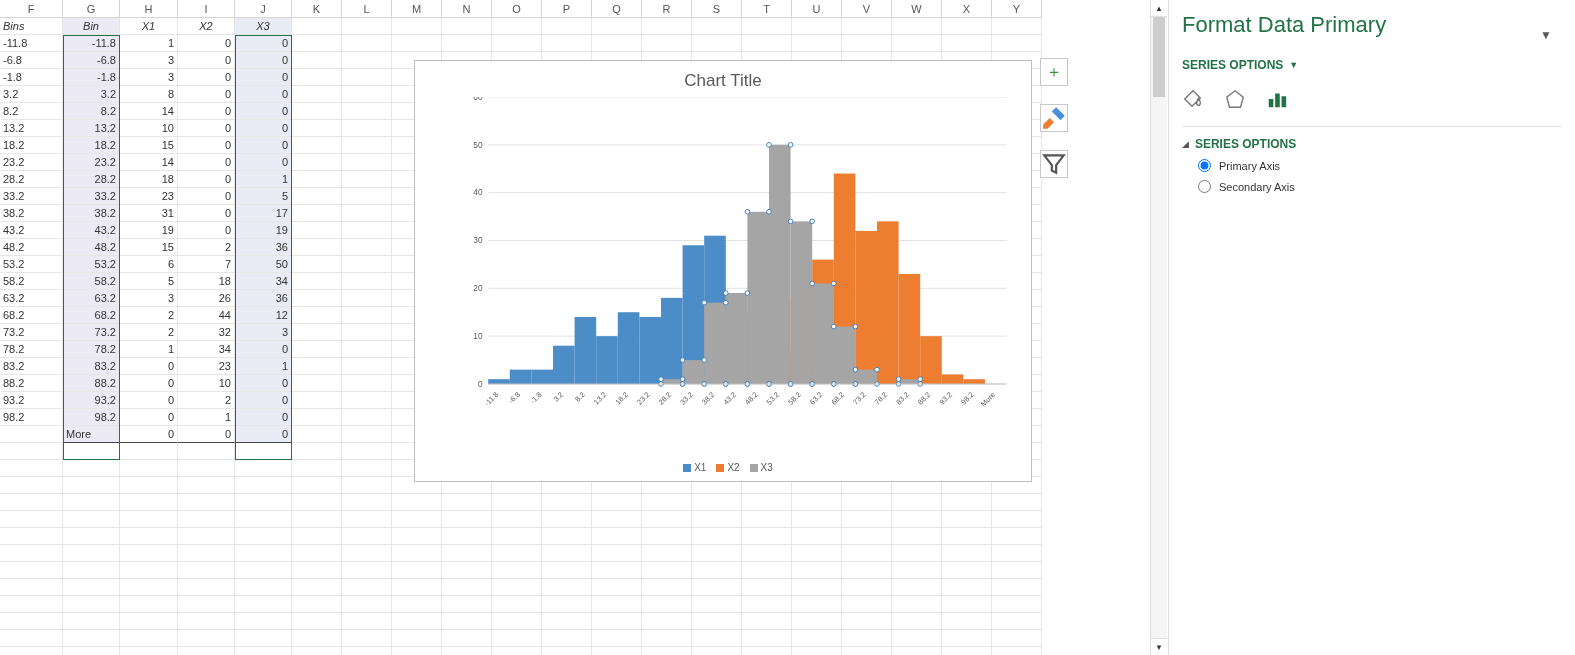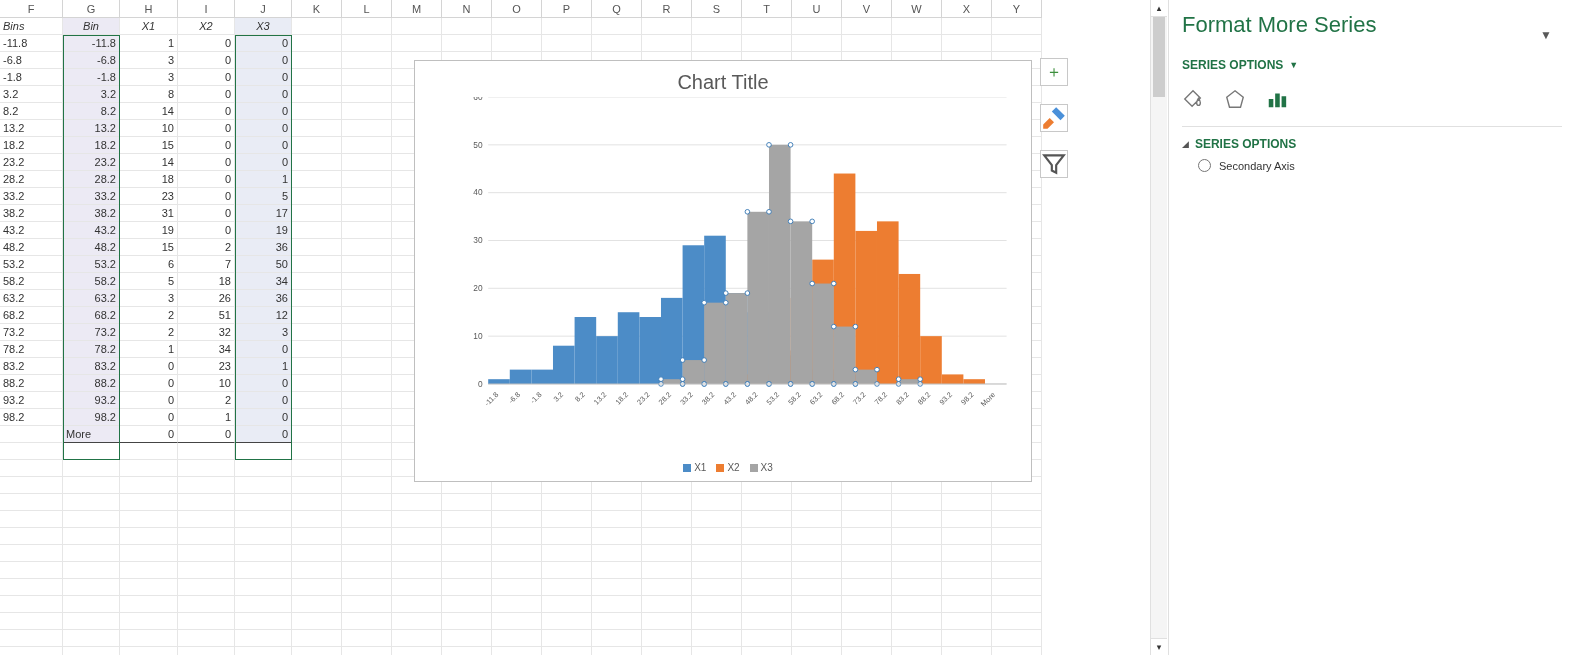"Format More Series" div.tp-title { text: More Series -> Data Primary }
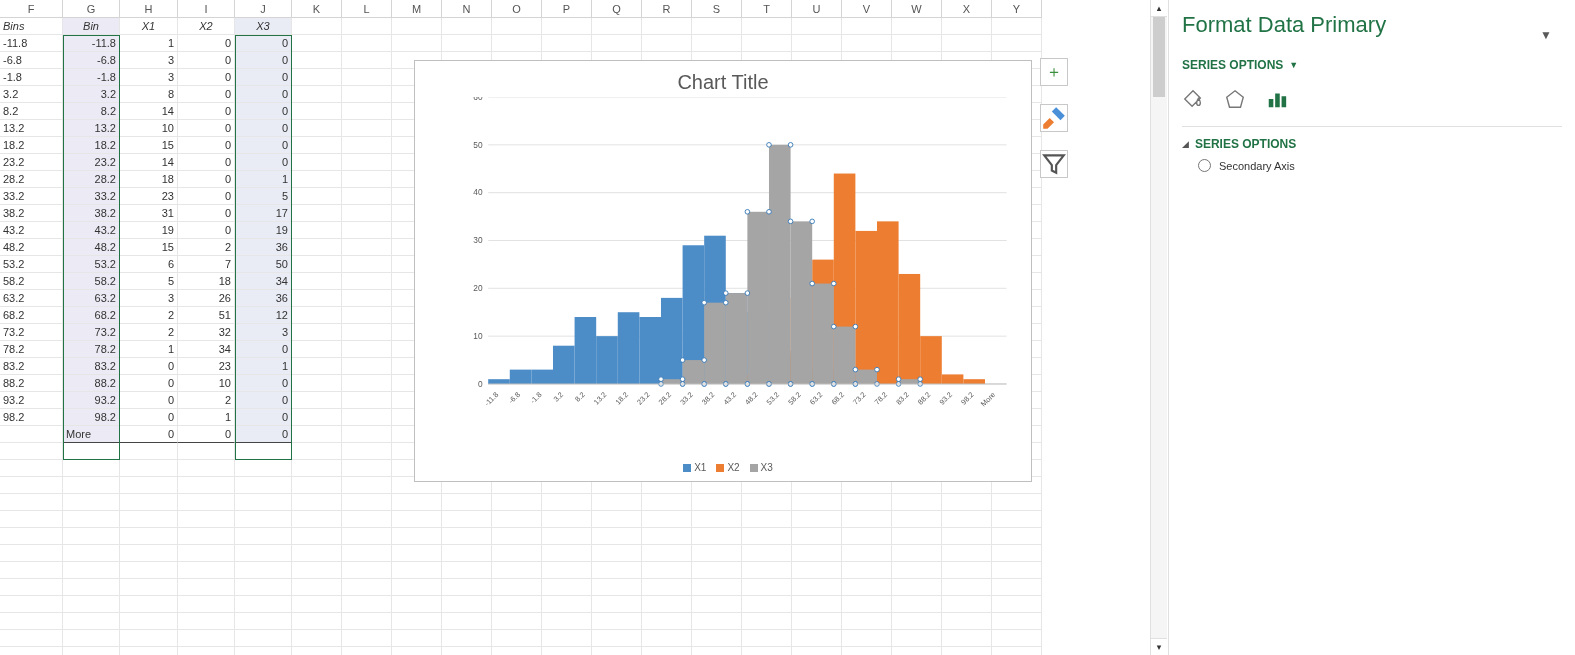"Chart Title" .chart-title { font-size: 20px -> 17px }
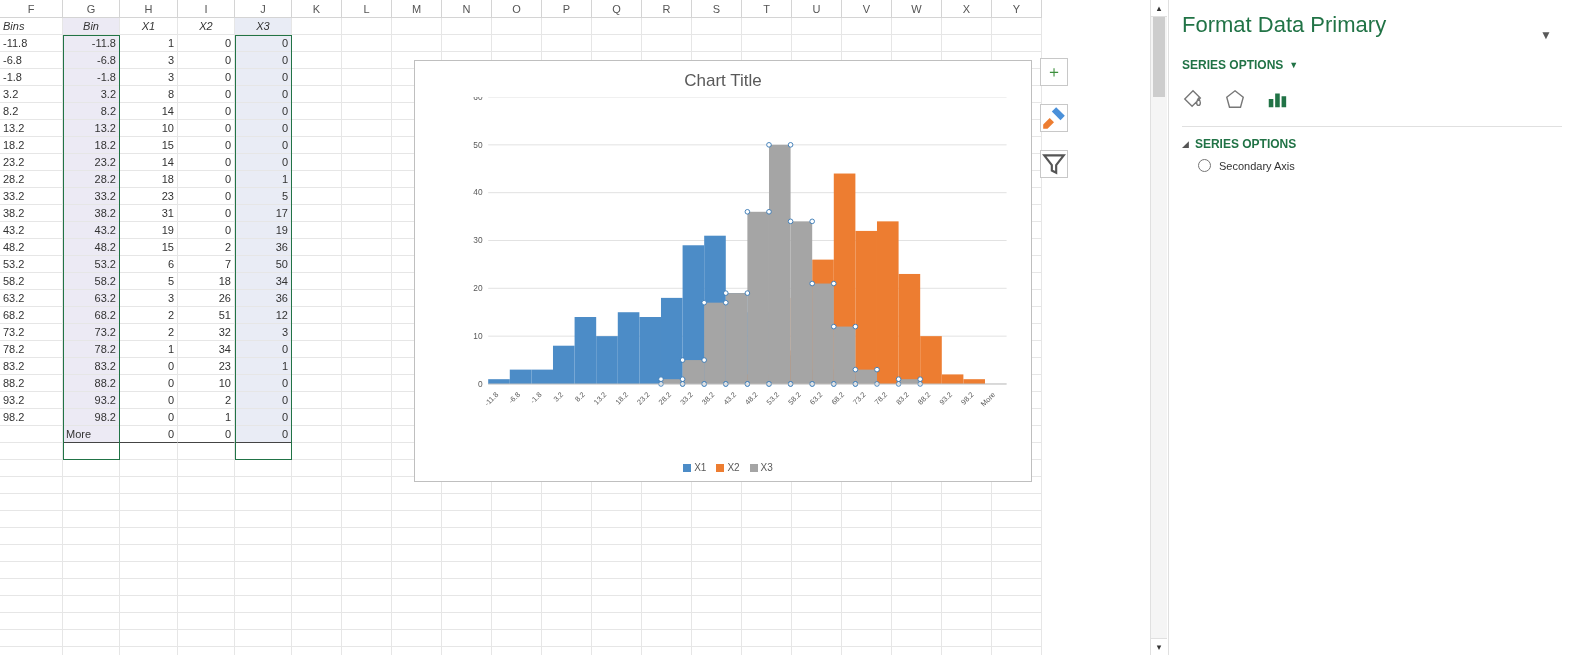"Primary Axis" label.radio-row { html: none -> <label> <input> <span>Primary Axis</span> </label> }
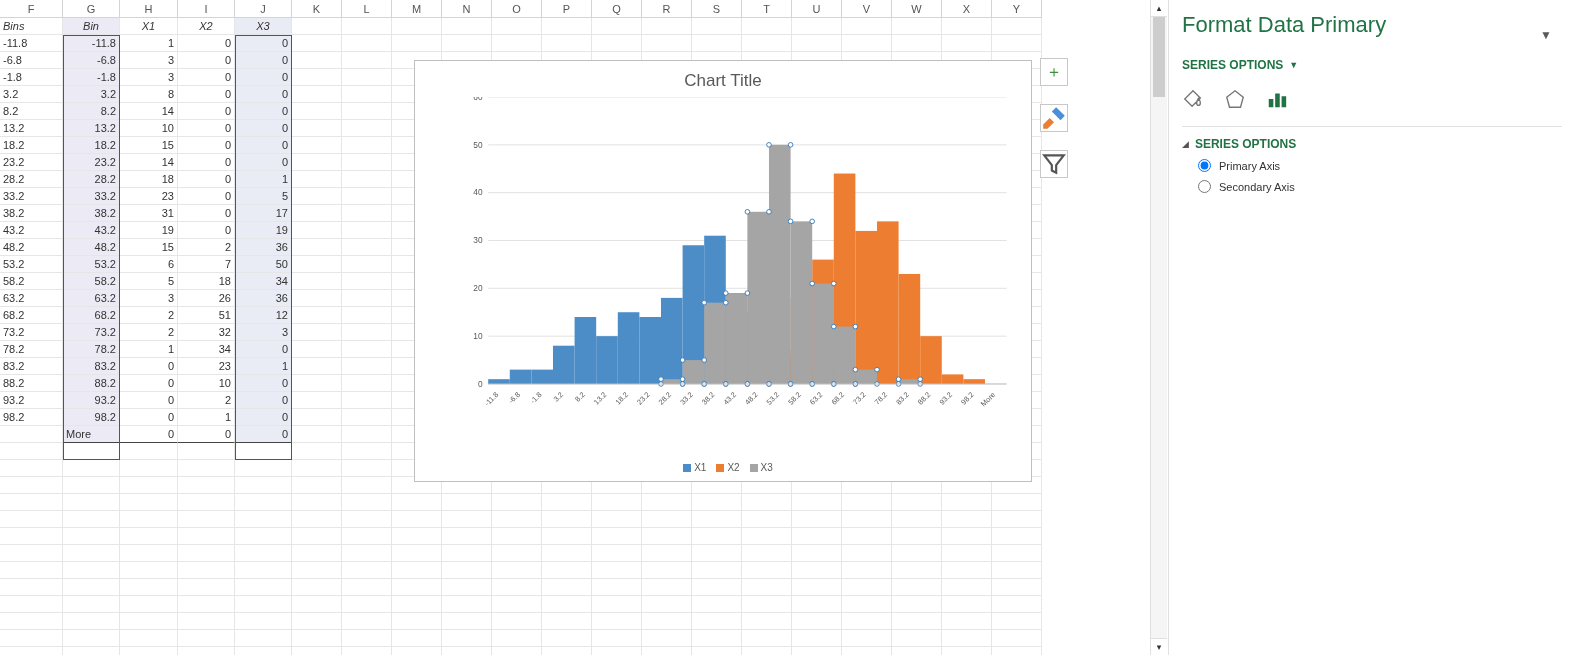"51" div.cell { text: 51 -> 44 }
